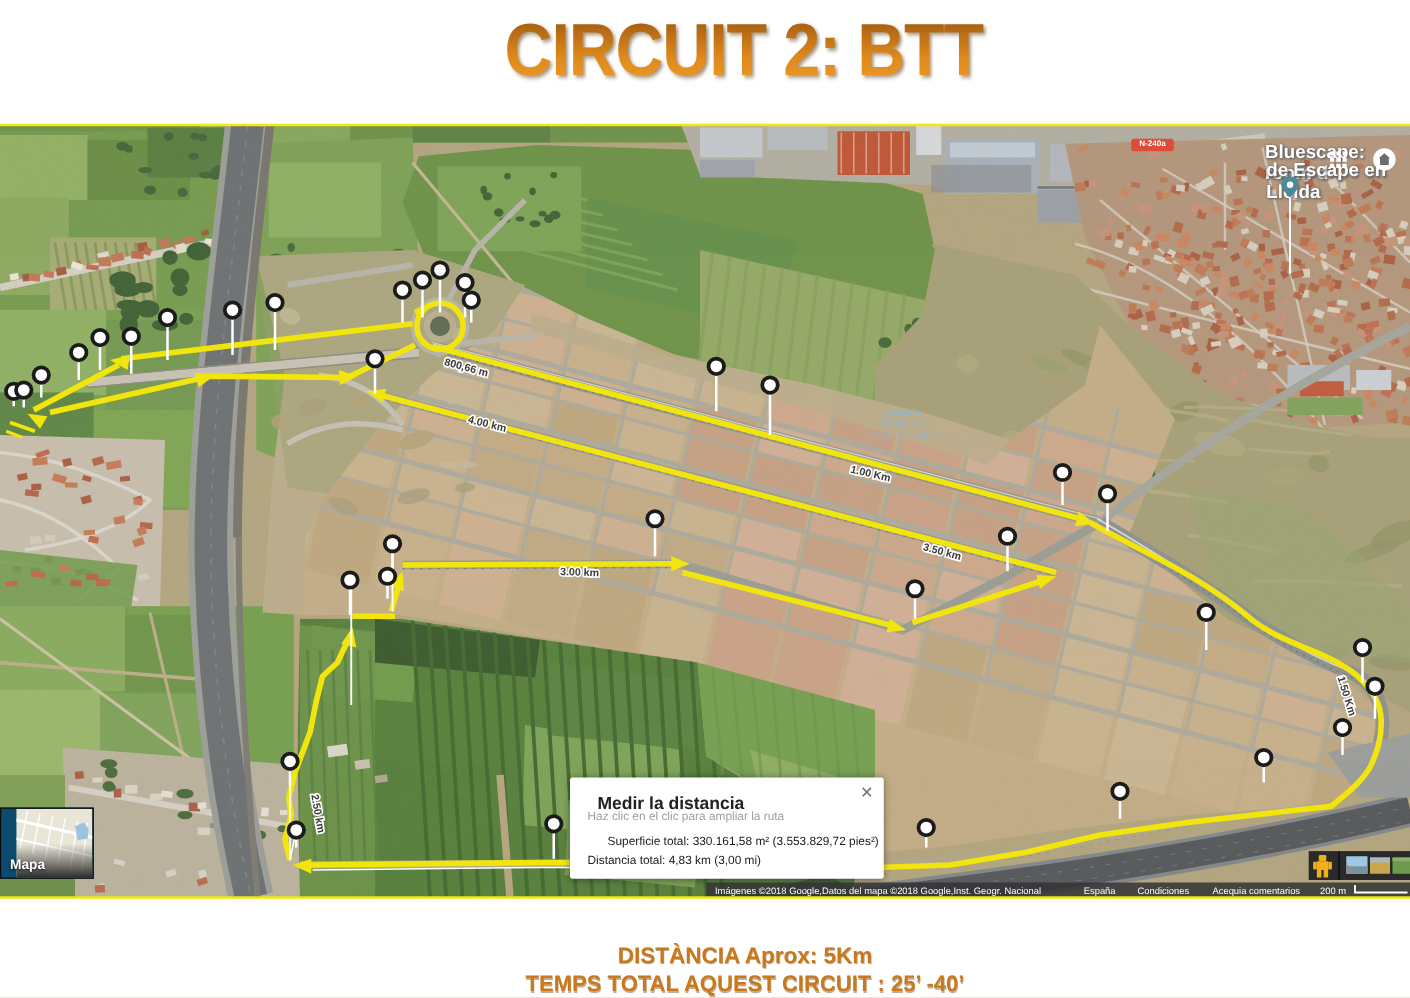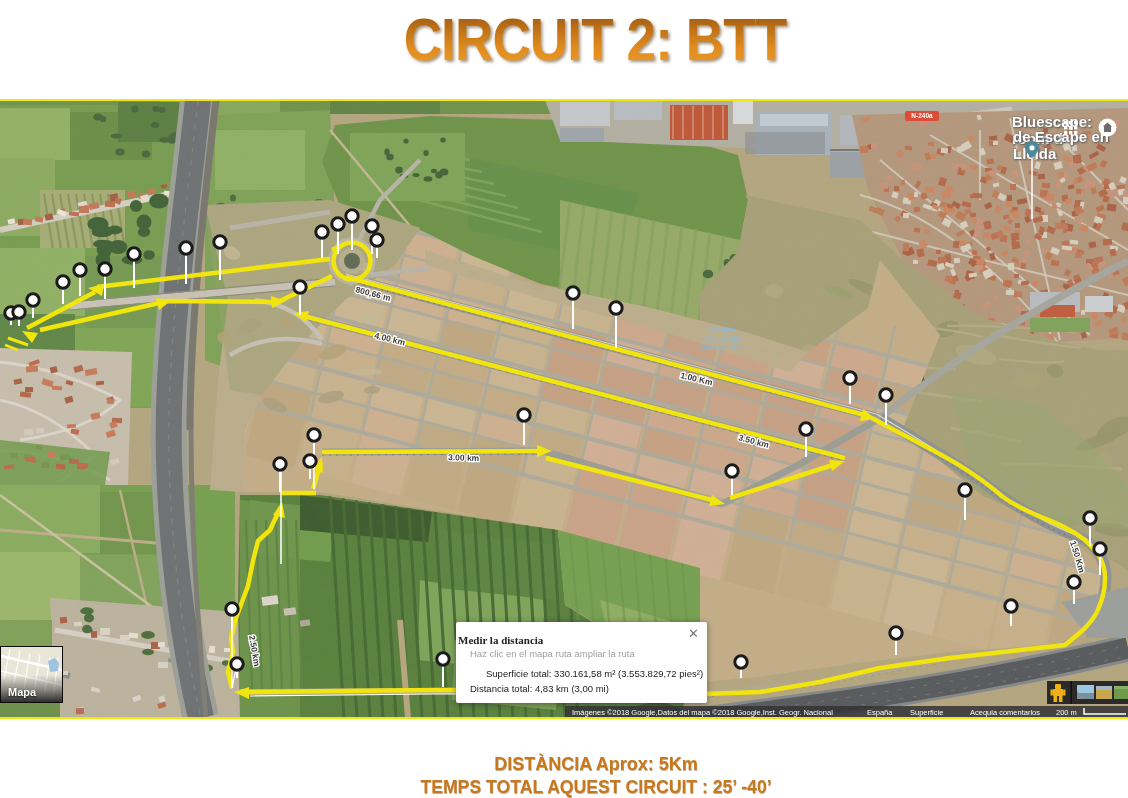"Medir la distancia" .popup .t1 { font-family: Liberation Serif, serif -> none; font-size: 11px -> 14px; left: 2px -> 22px }
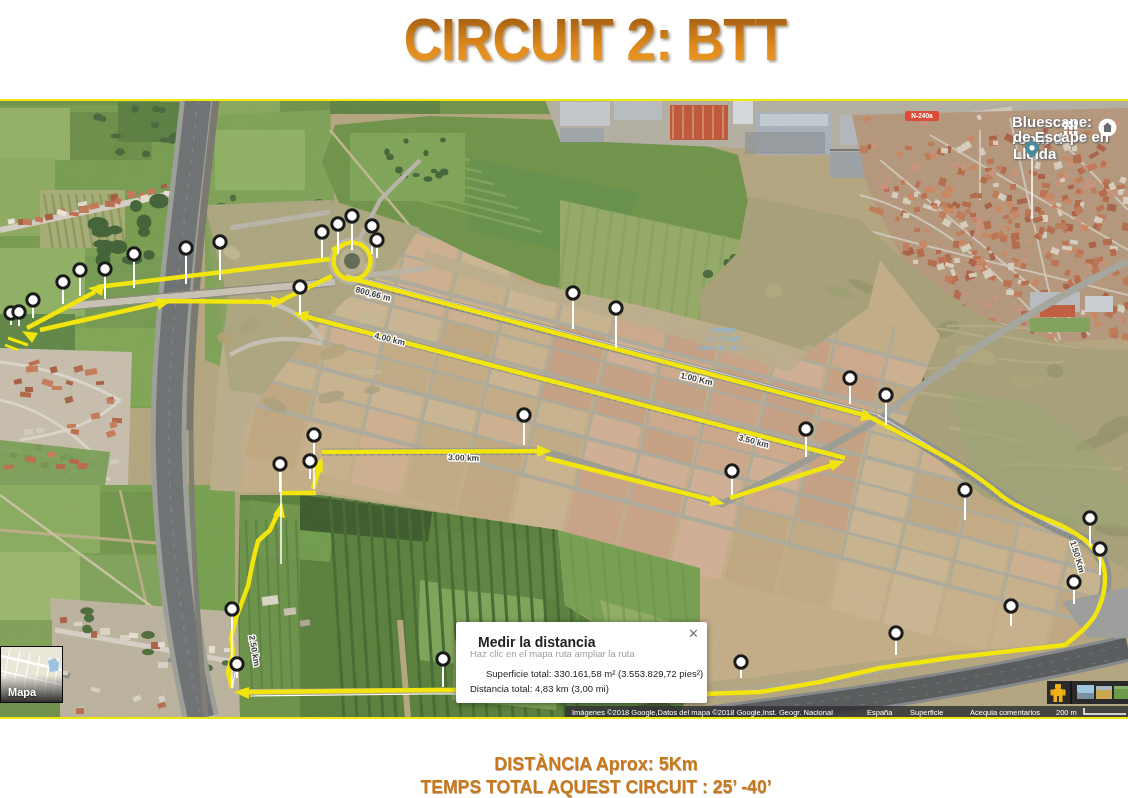"Haz clic en el mapa" div.t2 { text: mapa ruta -> clic para }
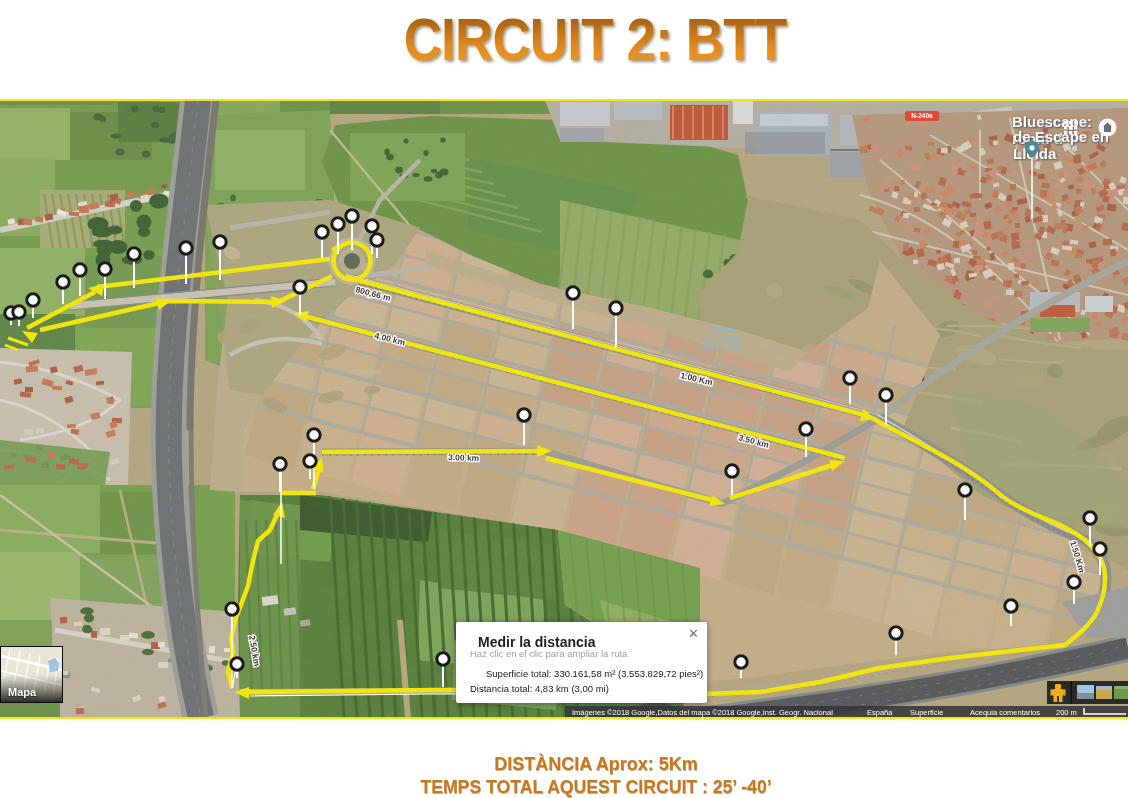"Mapa" .mapa { padding-left: none -> 12px }
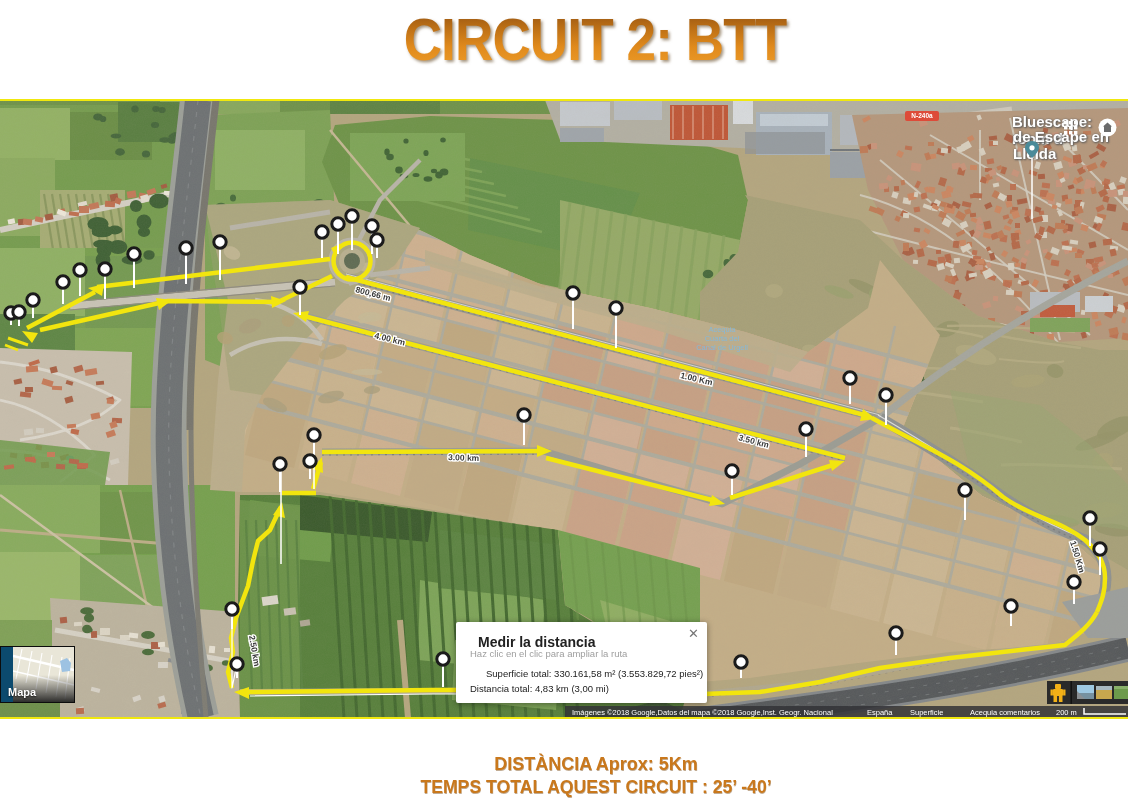"Superficie" span { text: Superficie -> Condiciones }
